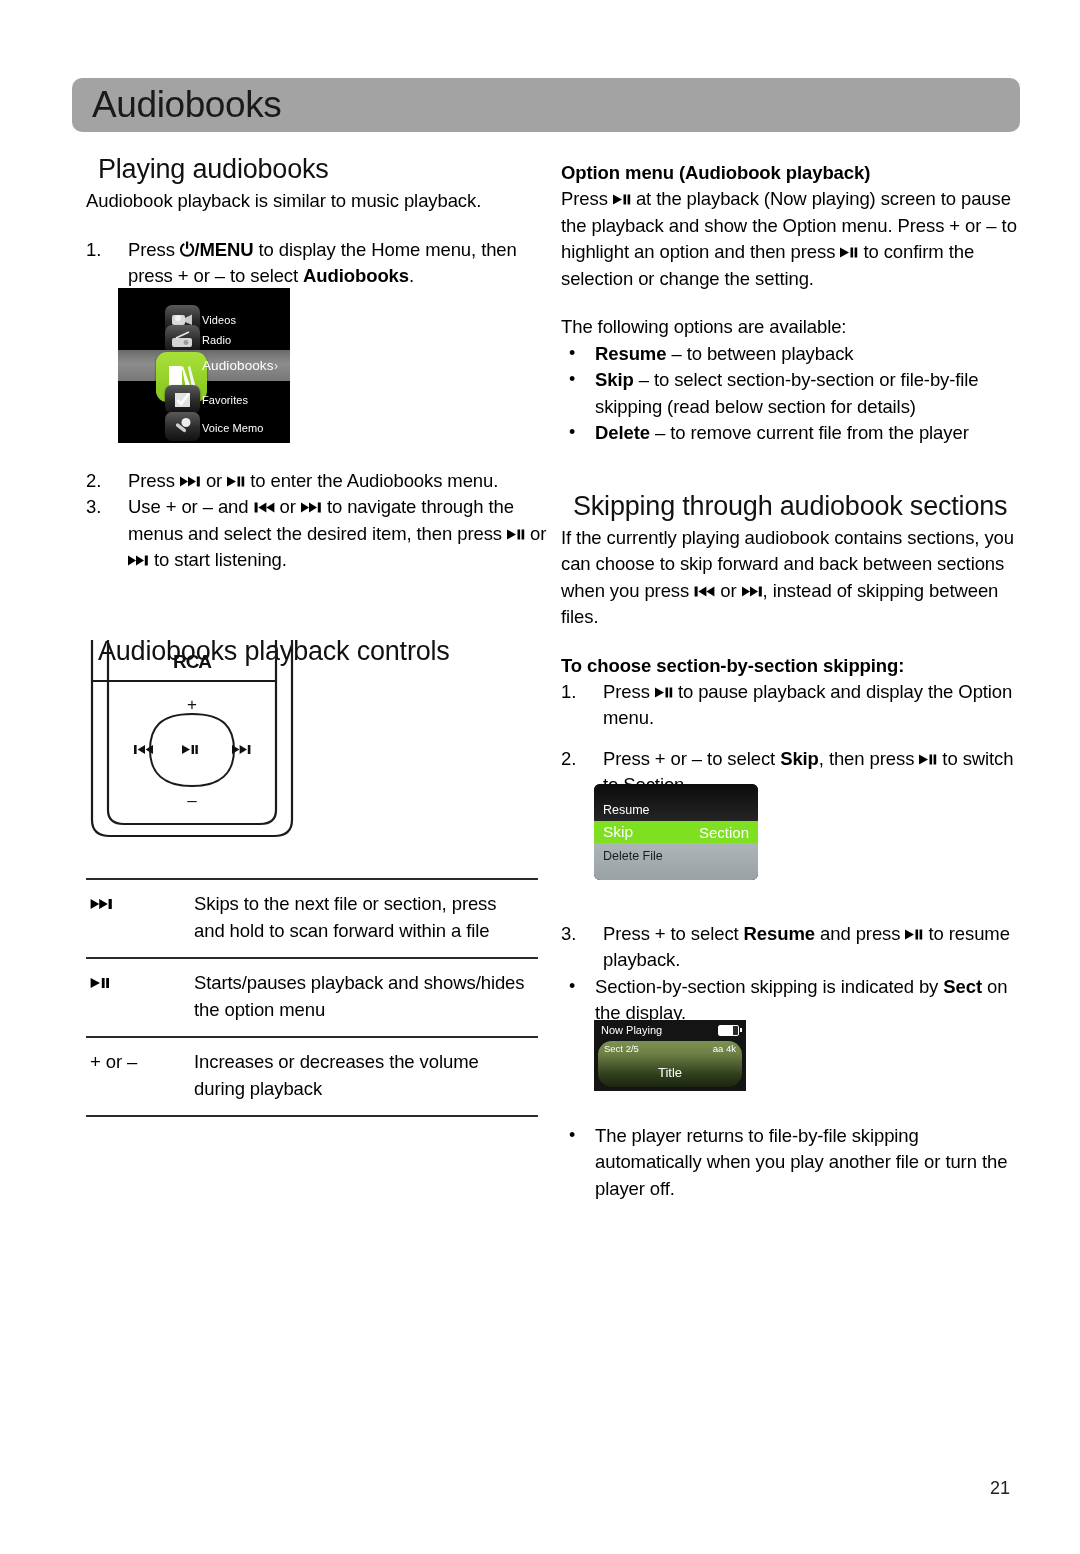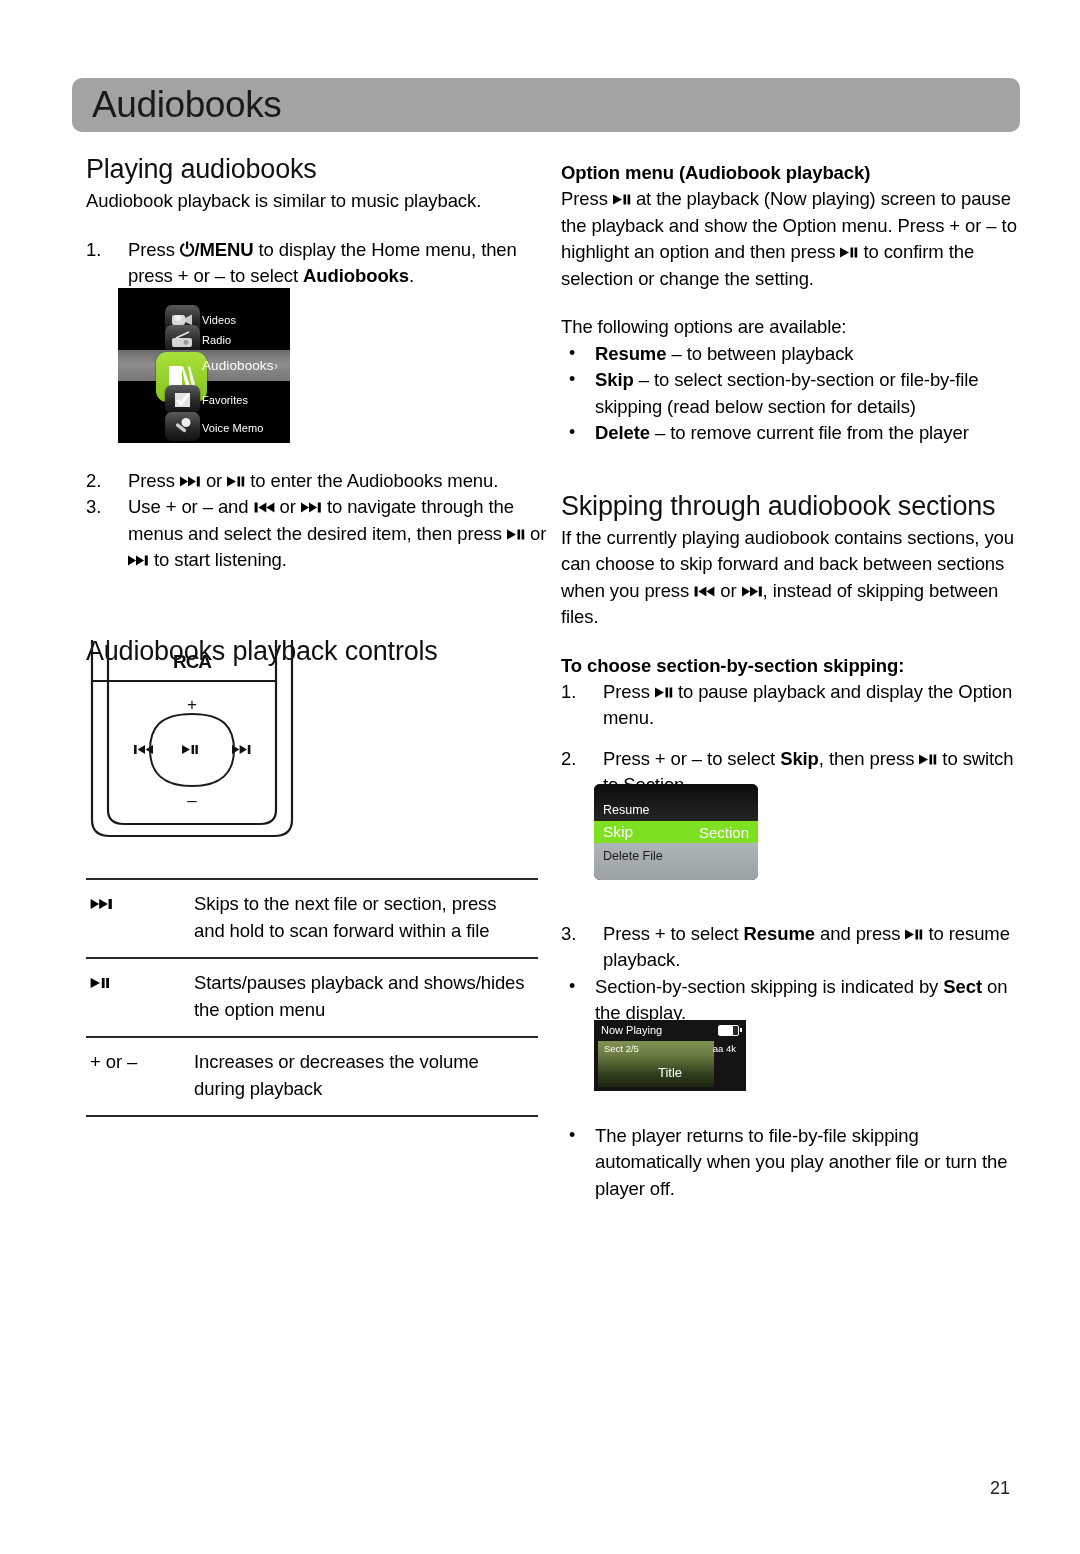"Playing audiobooks" h2.section-heading { margin: 0 0 2px 0 -> 0 0 2px 12px }
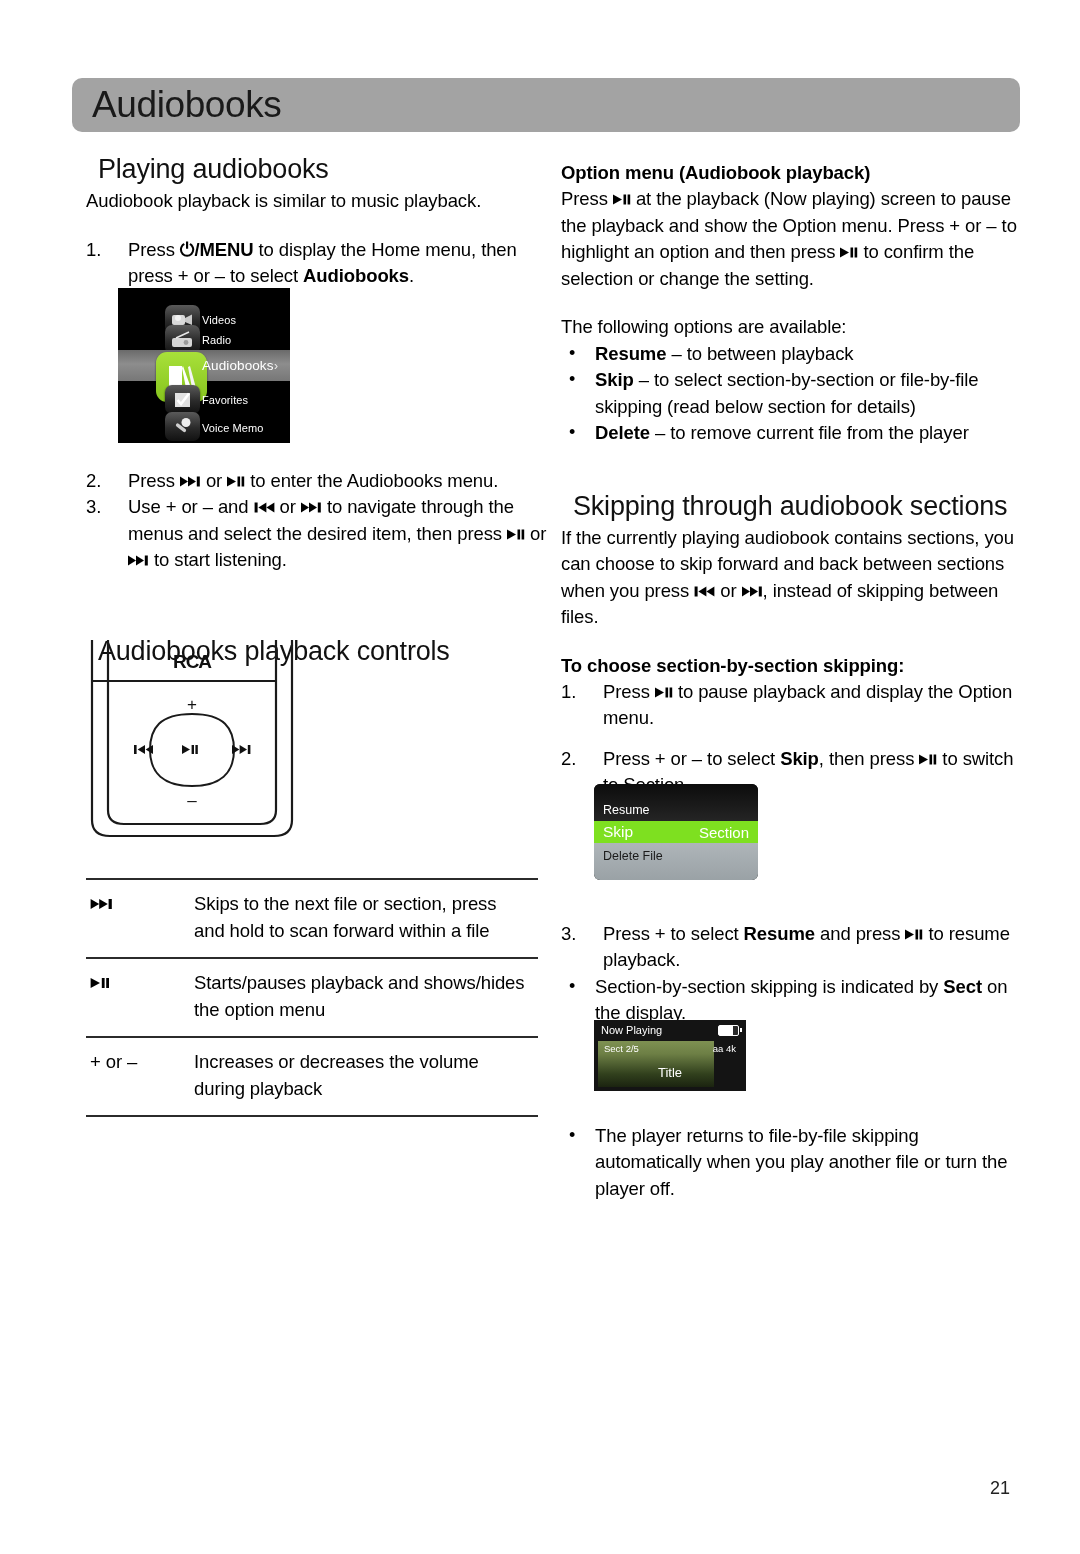"Sect 2/5" .np-body { border-radius: none -> 14px; width: 116px -> 144px }
